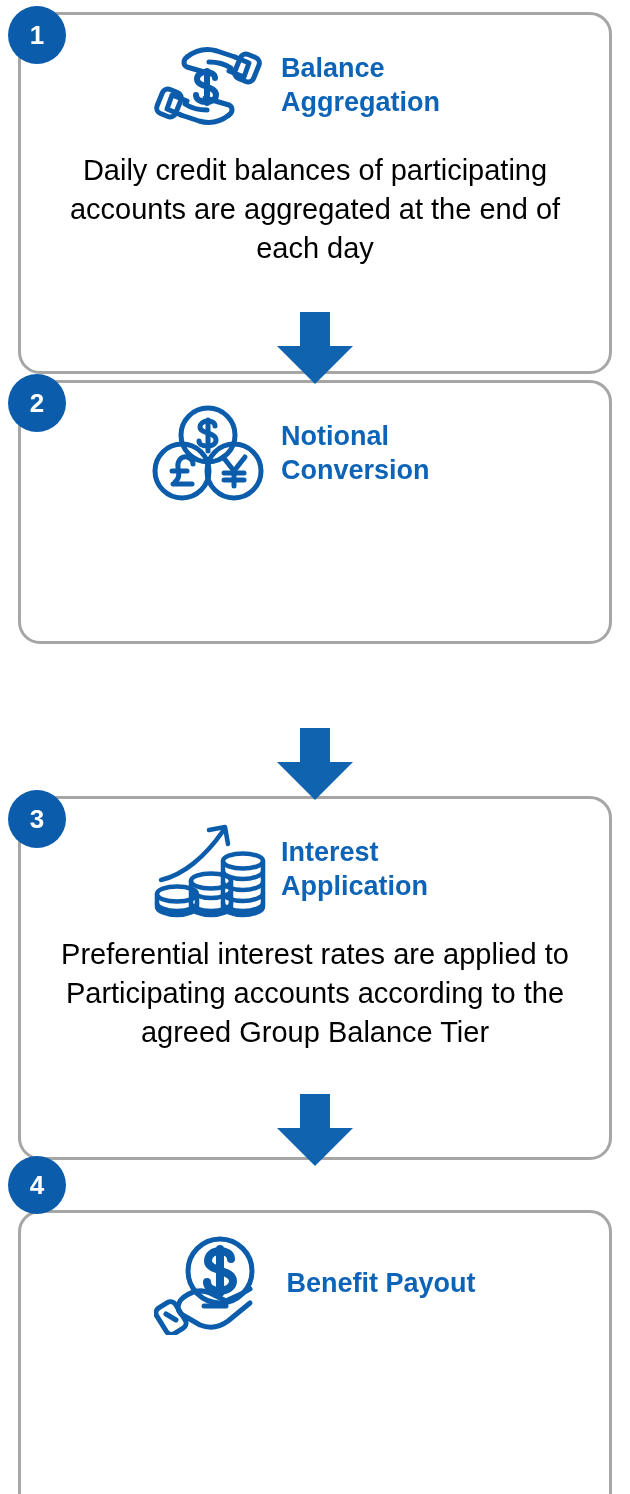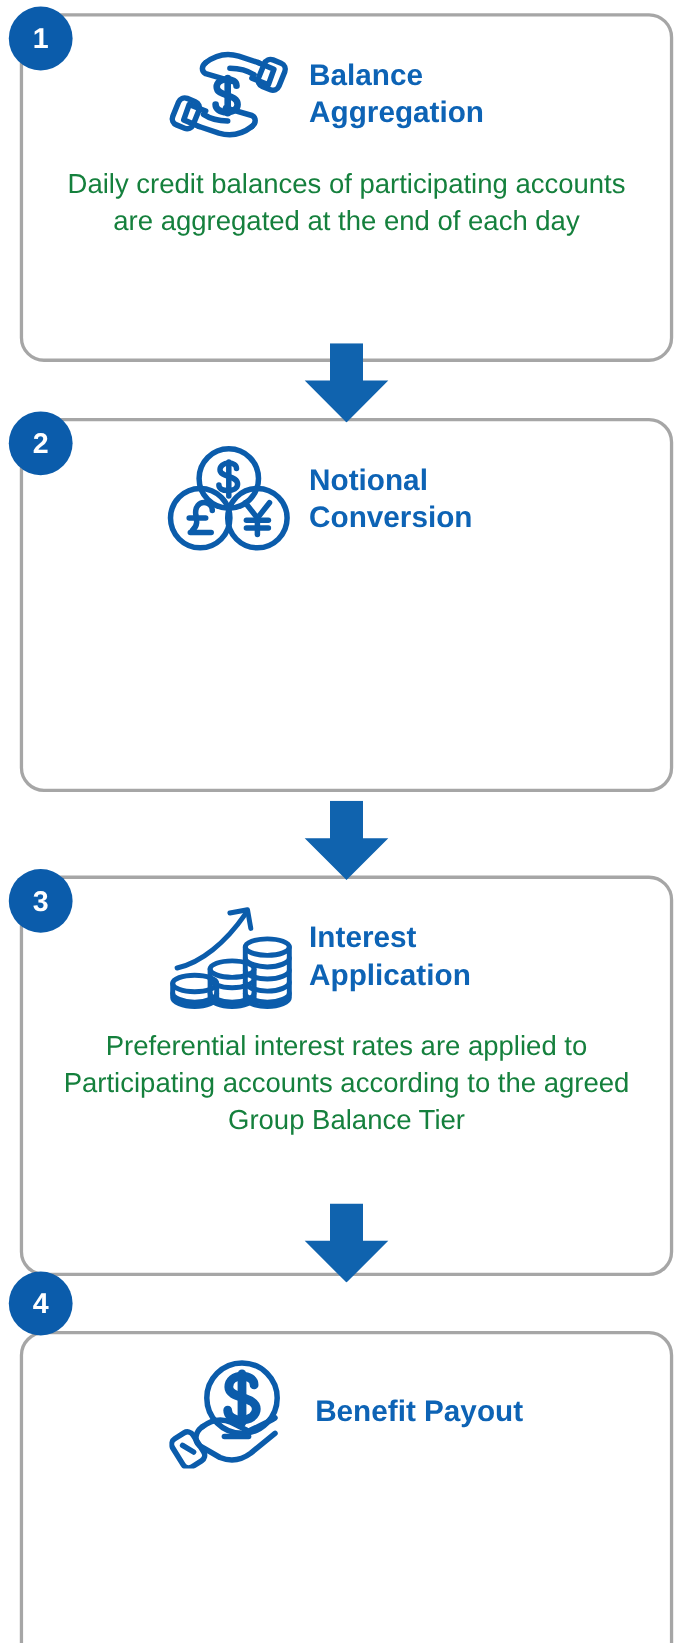"Balance Aggregation" .step-1 { height: 317px -> 362px }
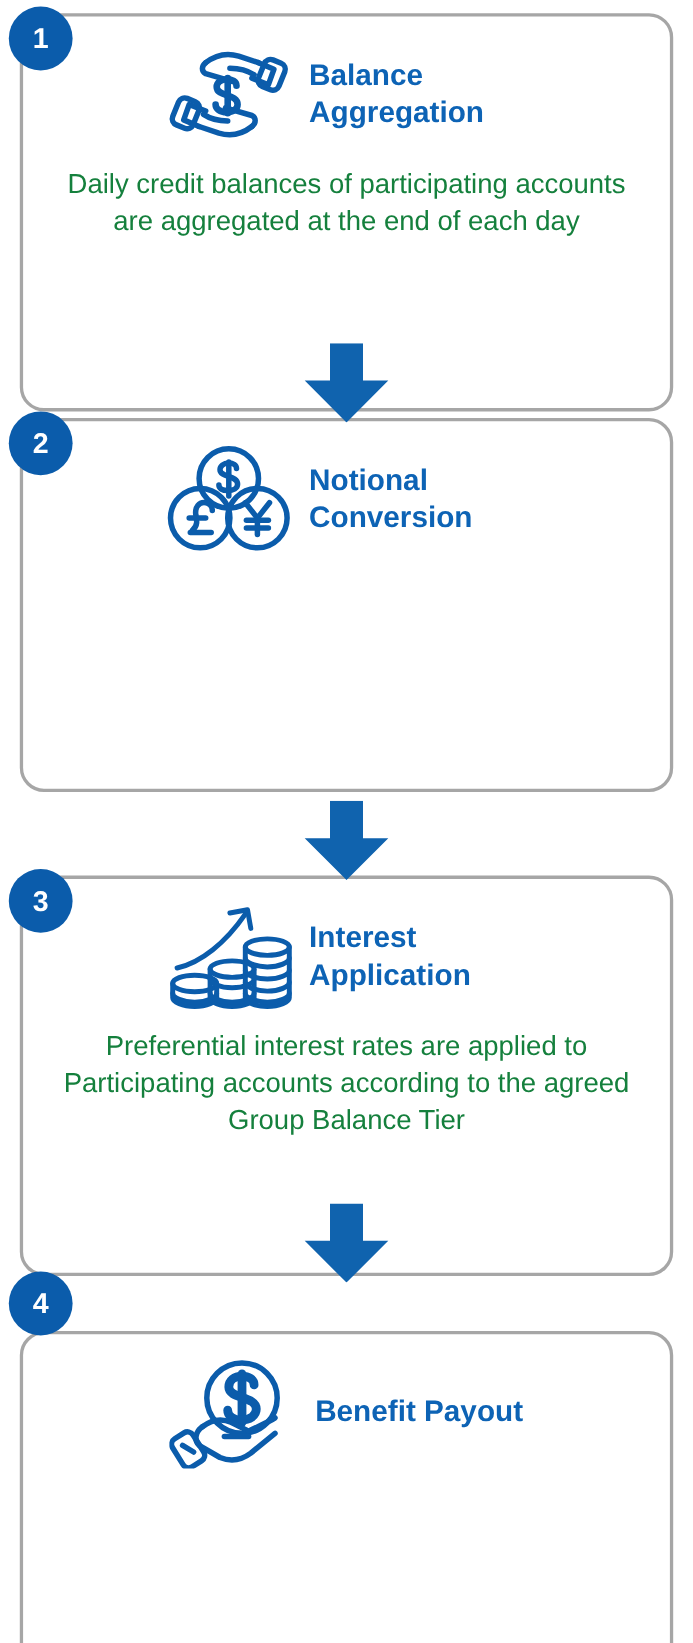"Daily credit balances of participating" .step-body { color: #15803d -> #000000; font-size: 25px -> 29px }
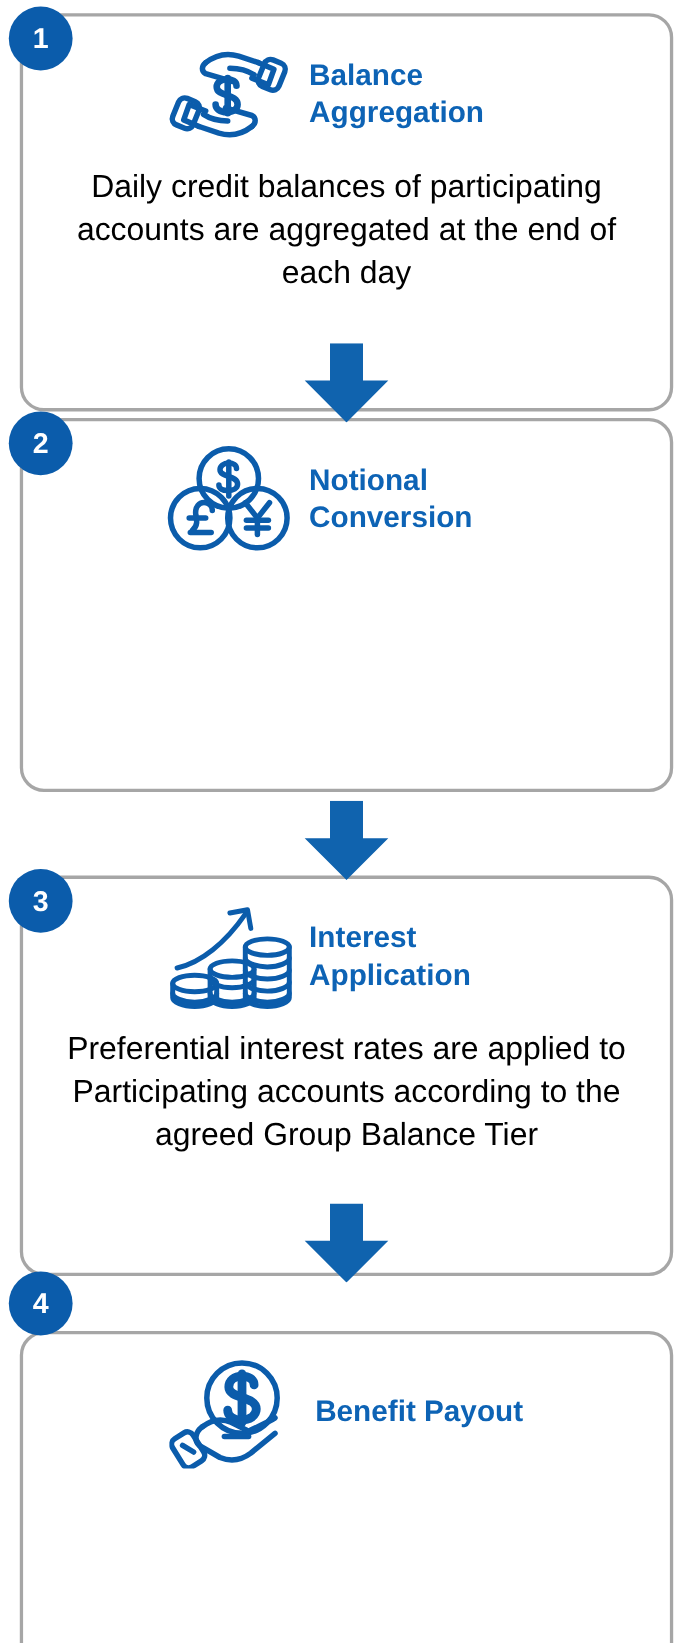"Notional Conversion" .step-2 { height: 340px -> 264px }
